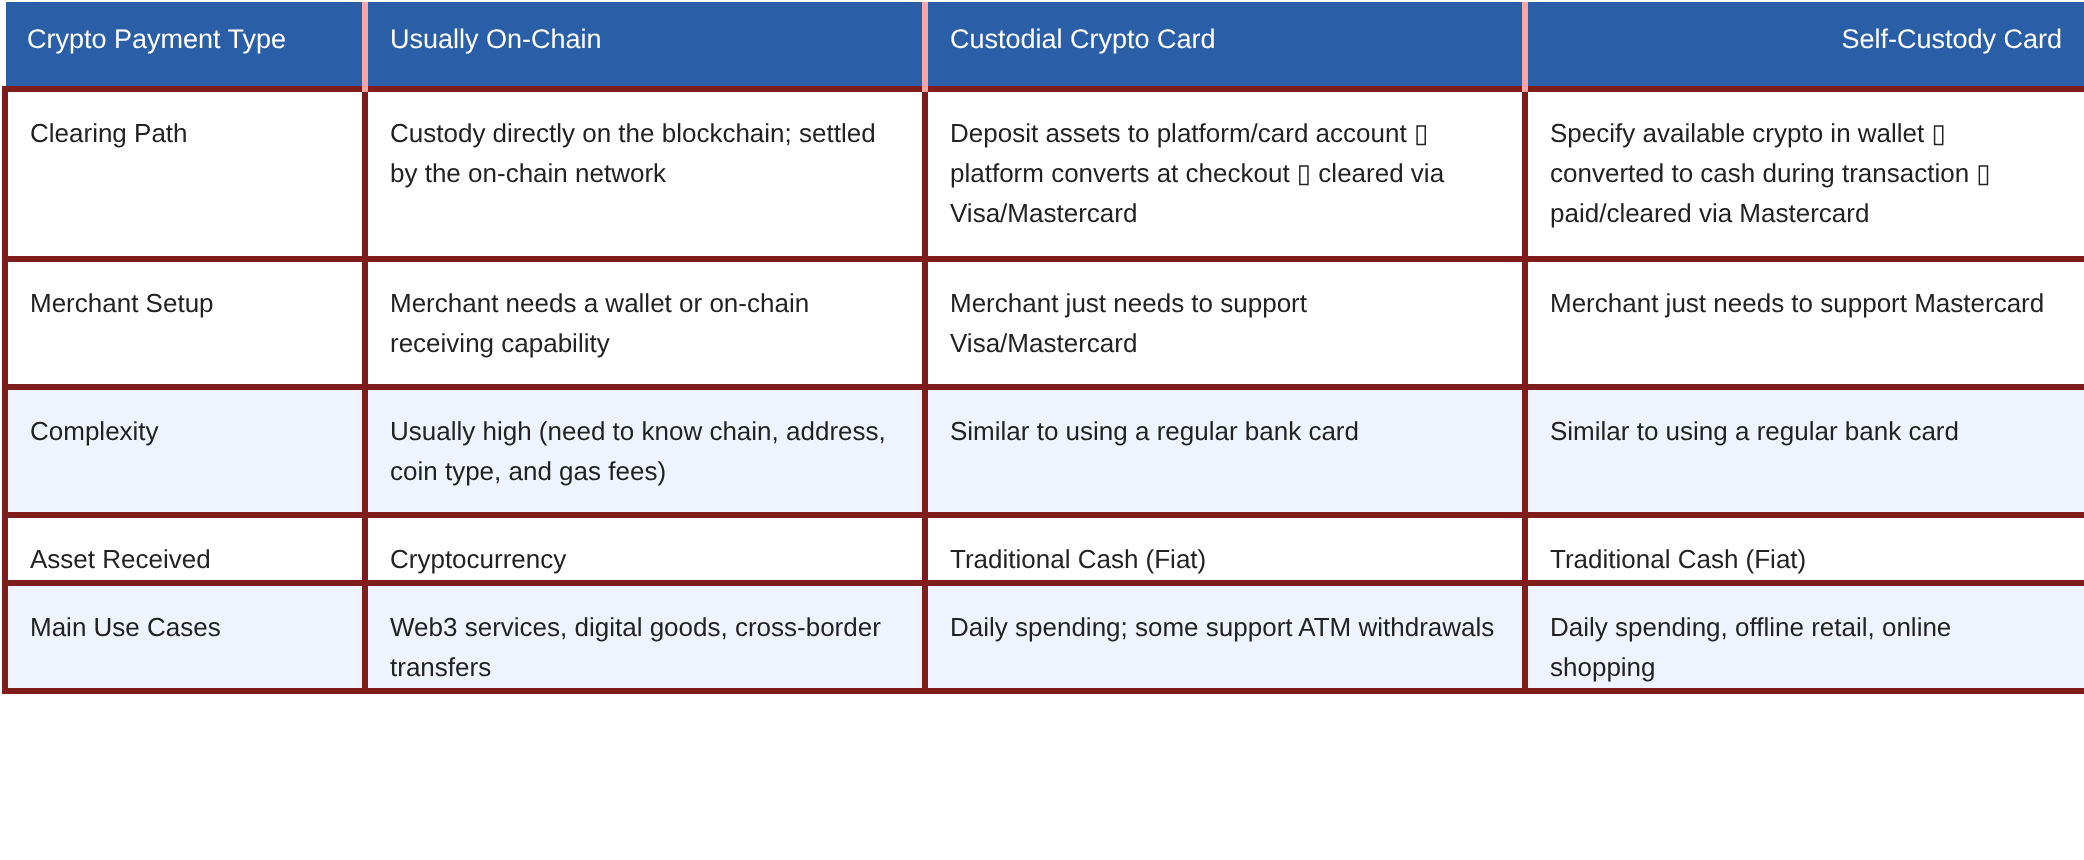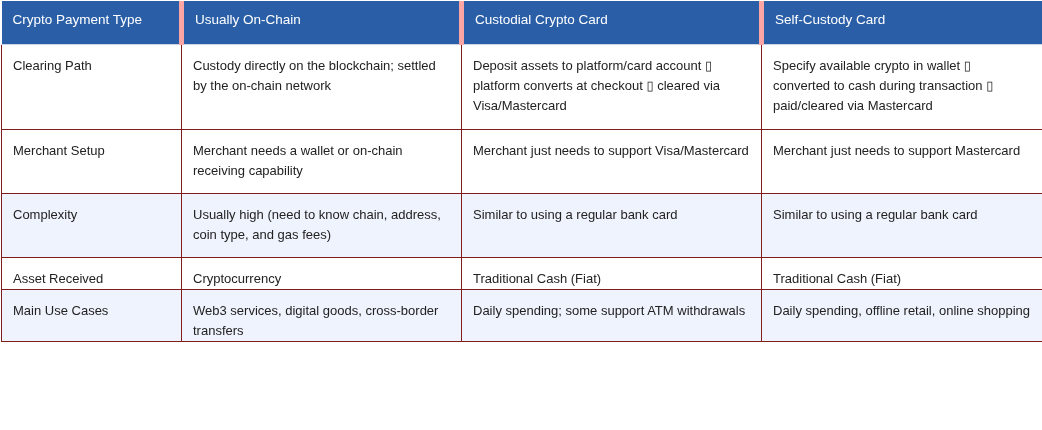"Crypto Payment Type" table.cmp th { border-right: 5px solid #fca5a5 -> 3px solid #fca5a5 }
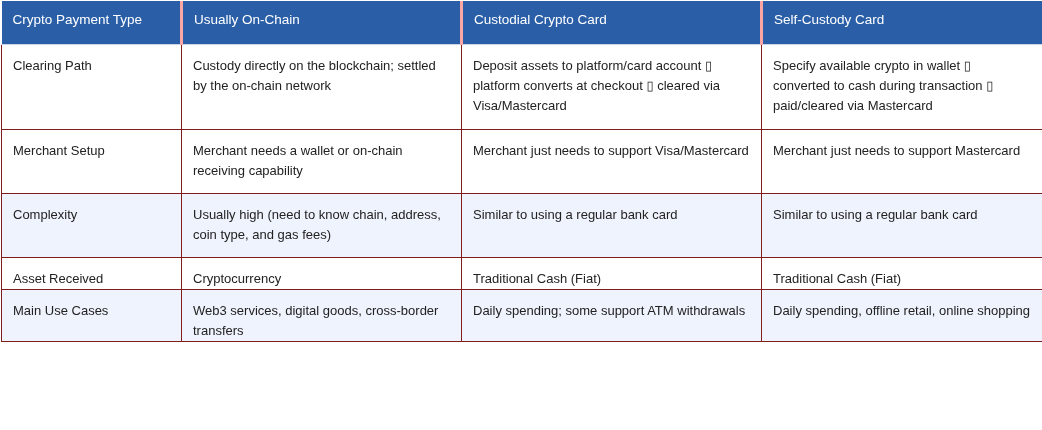"Self-Custody Card" table.cmp th:last-child { border-right: 1px solid #a3a3a3 -> 3px solid #a3a3a3; text-align: none -> right }
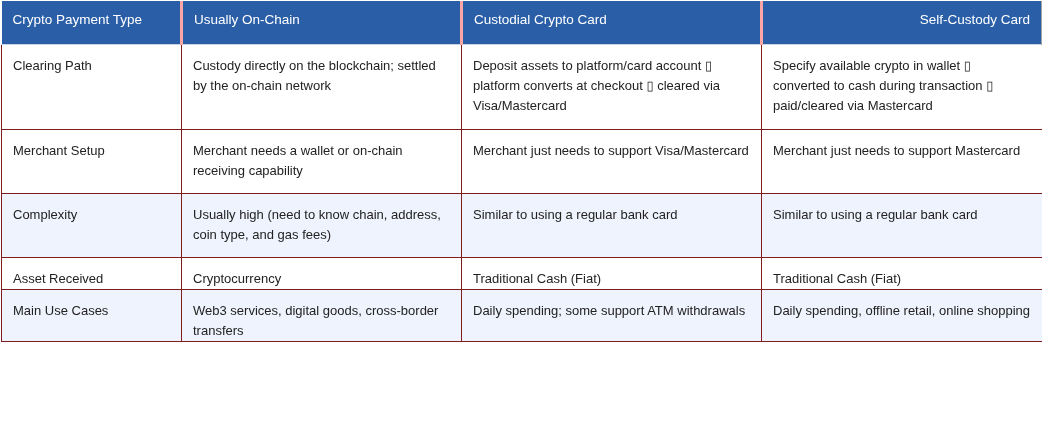"Clearing Path" table.cmp td { border: 1px solid #7f1d1d -> 3px solid #7f1d1d }
